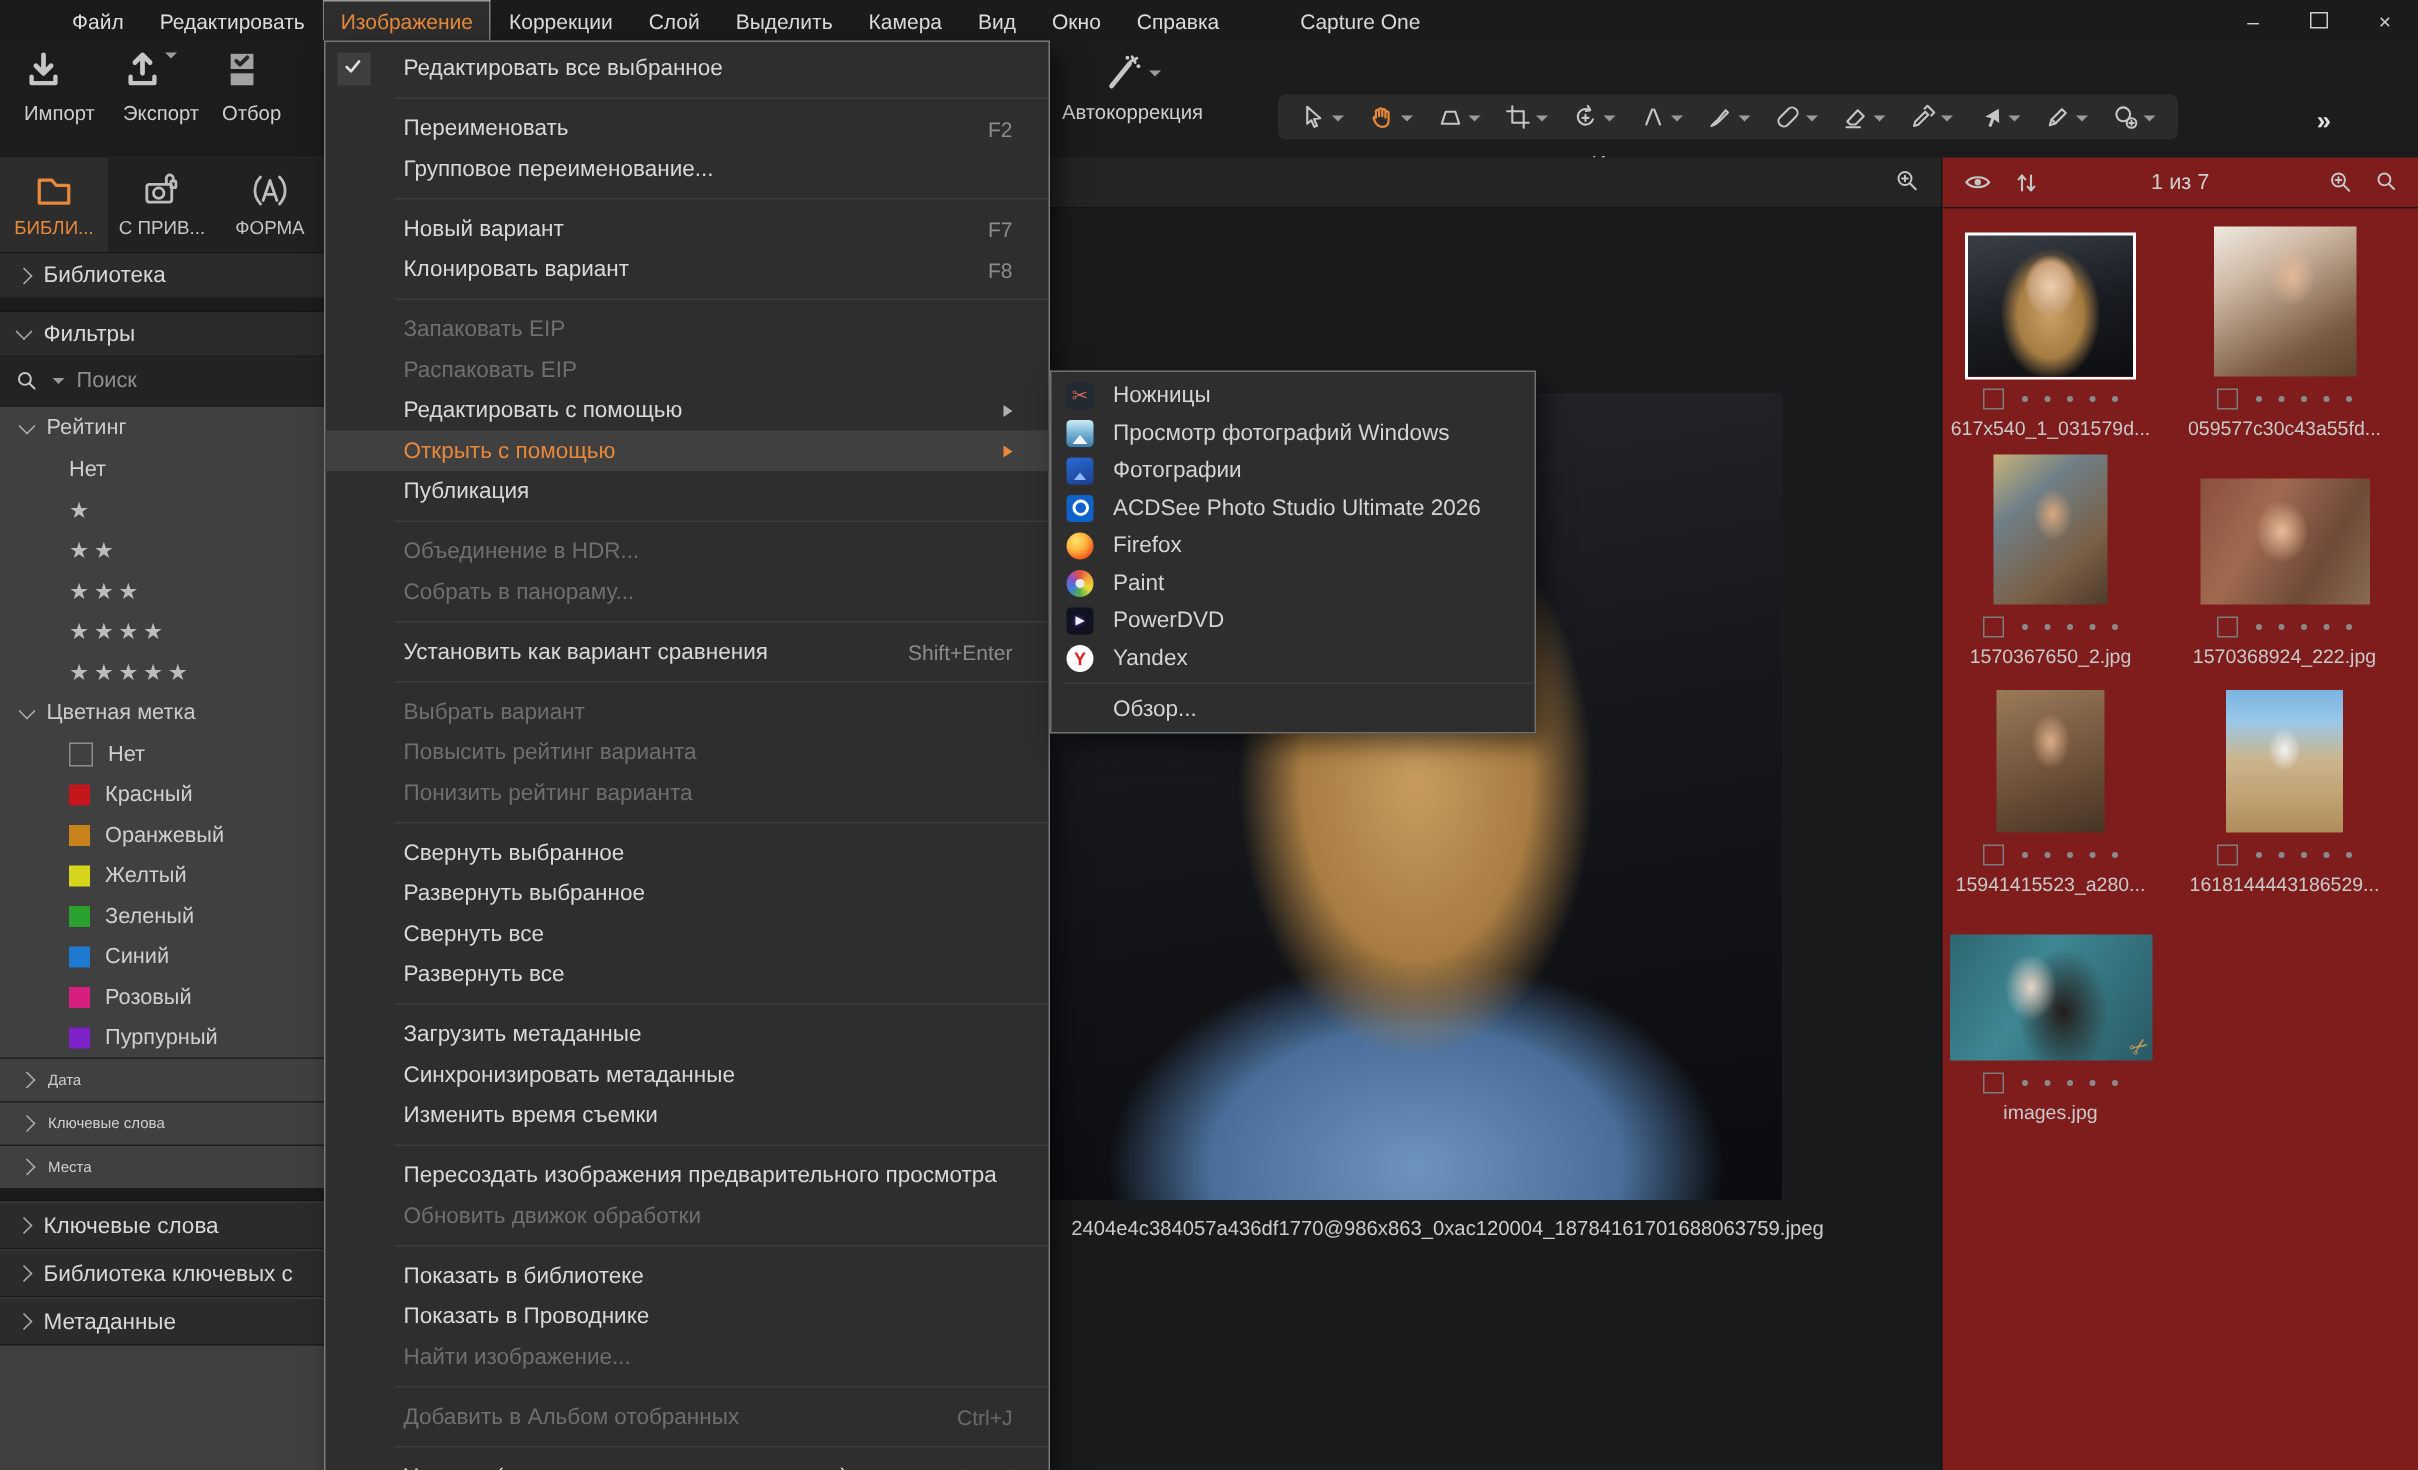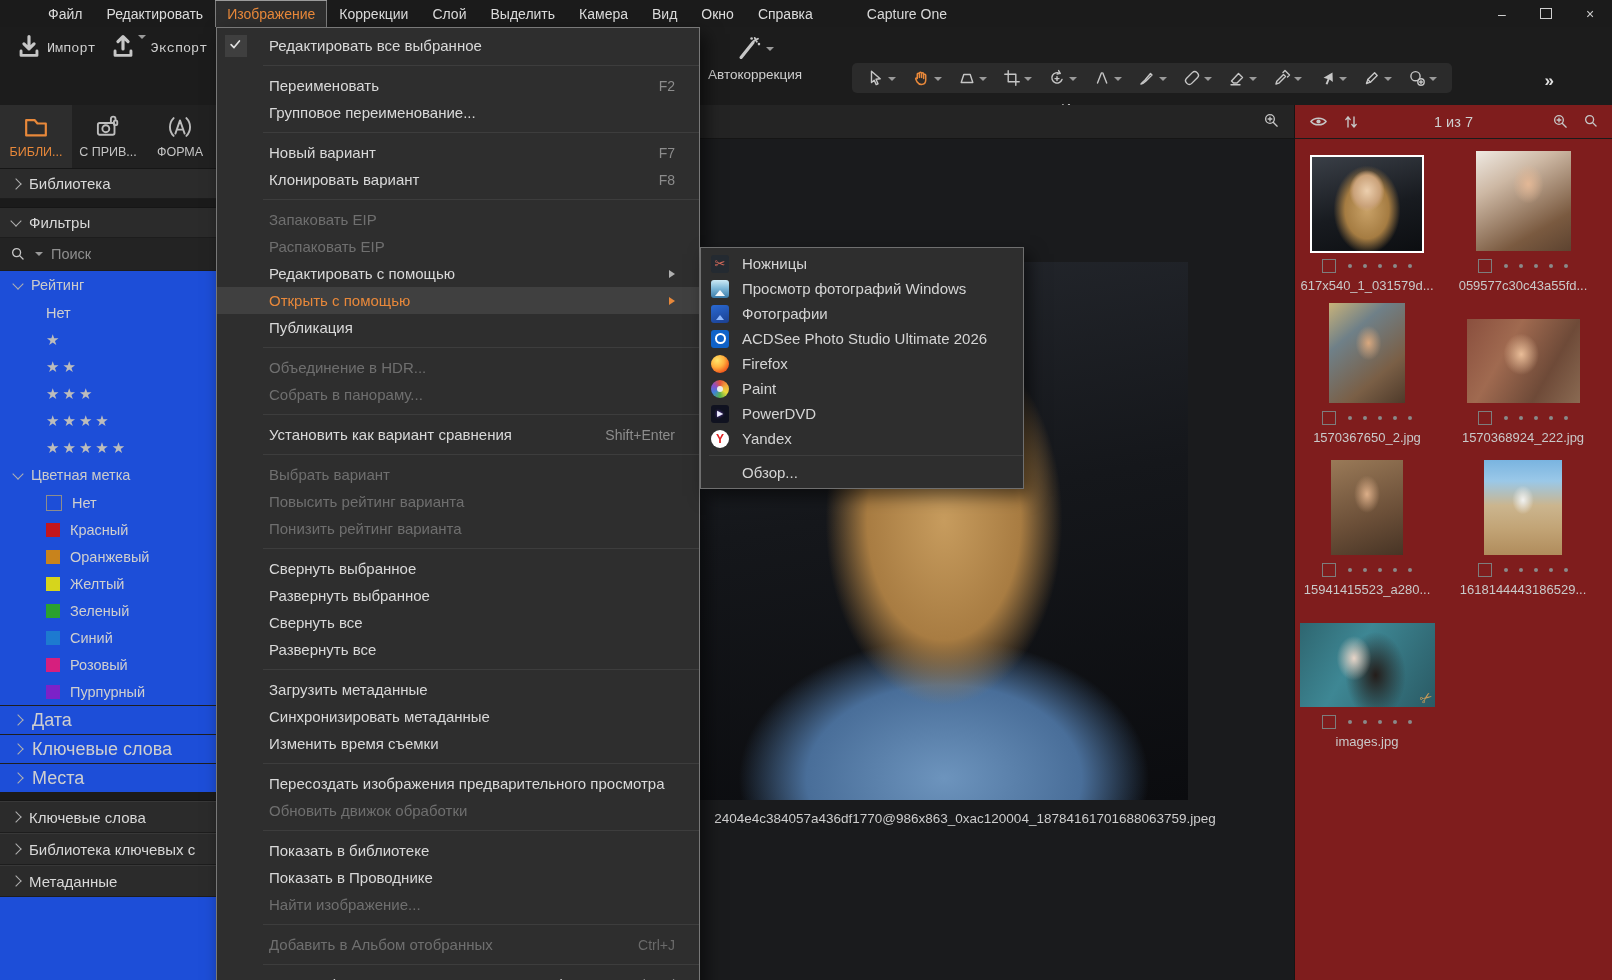"Импорт" .bigbtn { align-items: center -> flex-start; flex-direction: row -> column; font-family: Liberation Mono, monospace -> none }
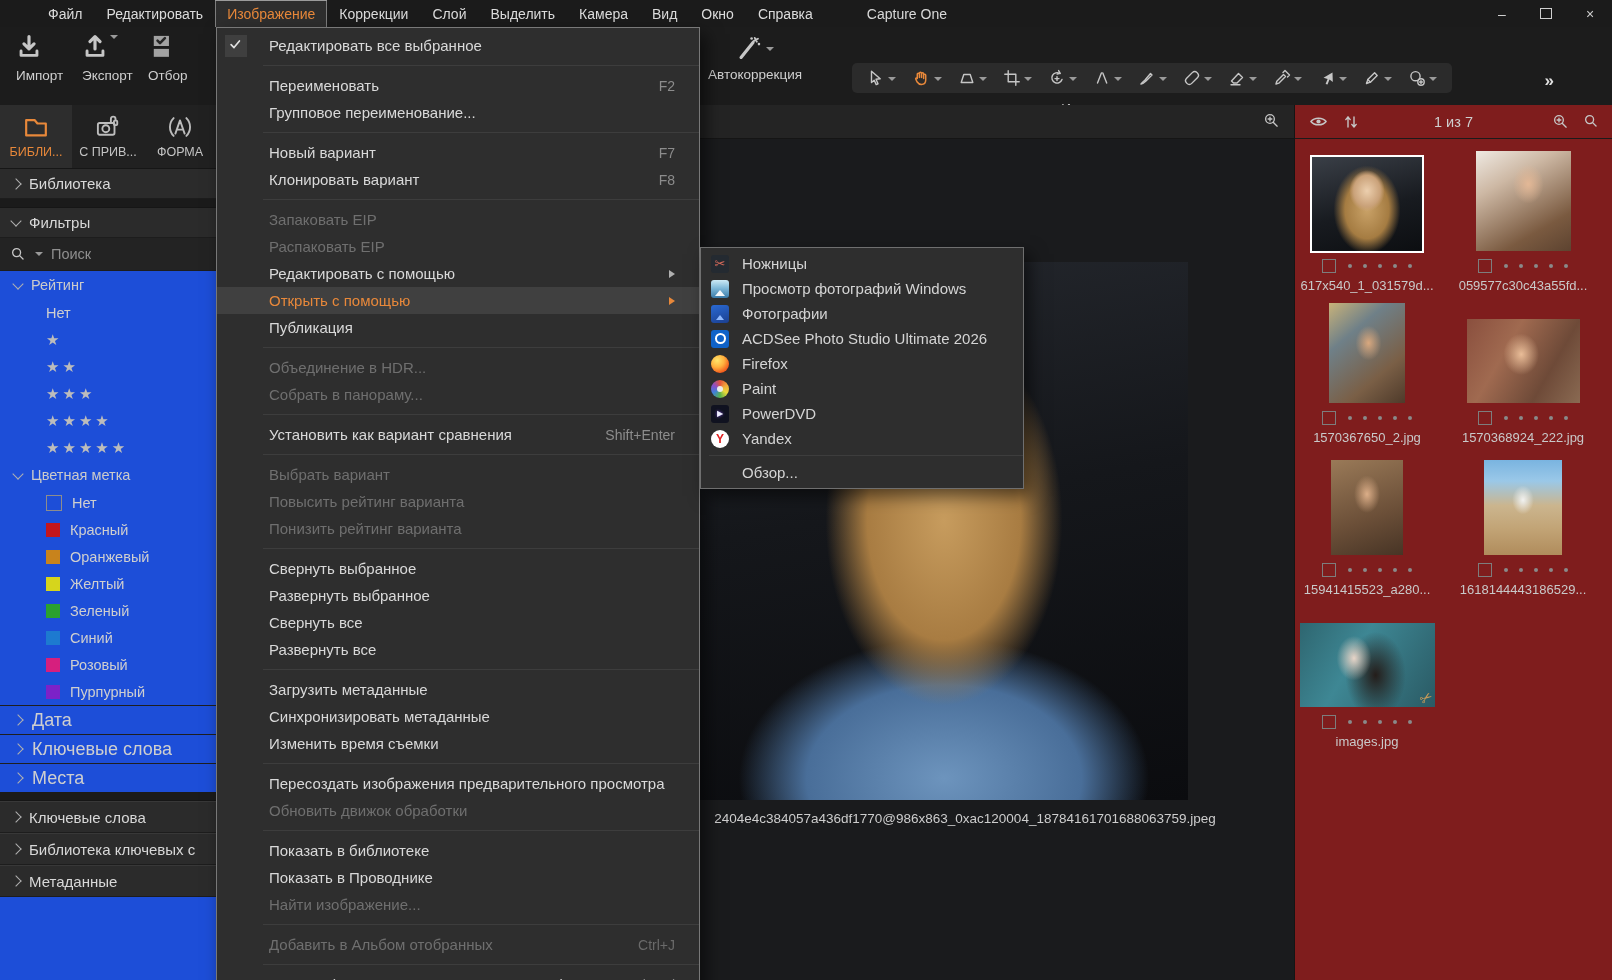"БИБЛИ..." #sidebar { background: #1d4ed8 -> #404040 }
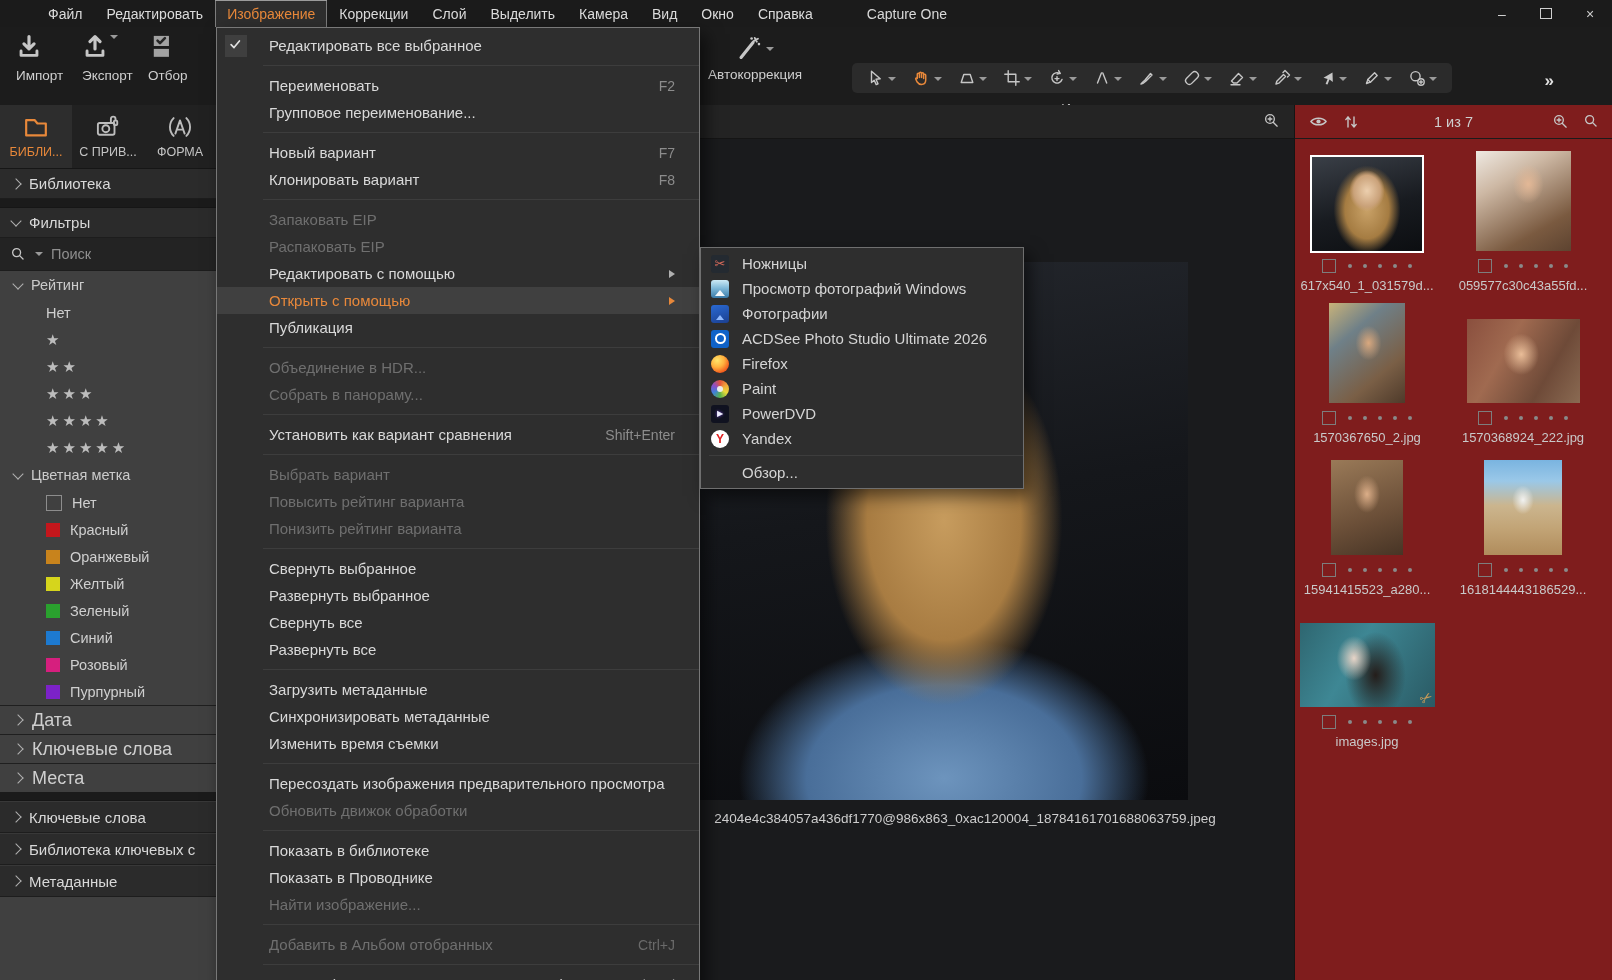"Дата" .collrow { font-size: 18px -> 10px }
